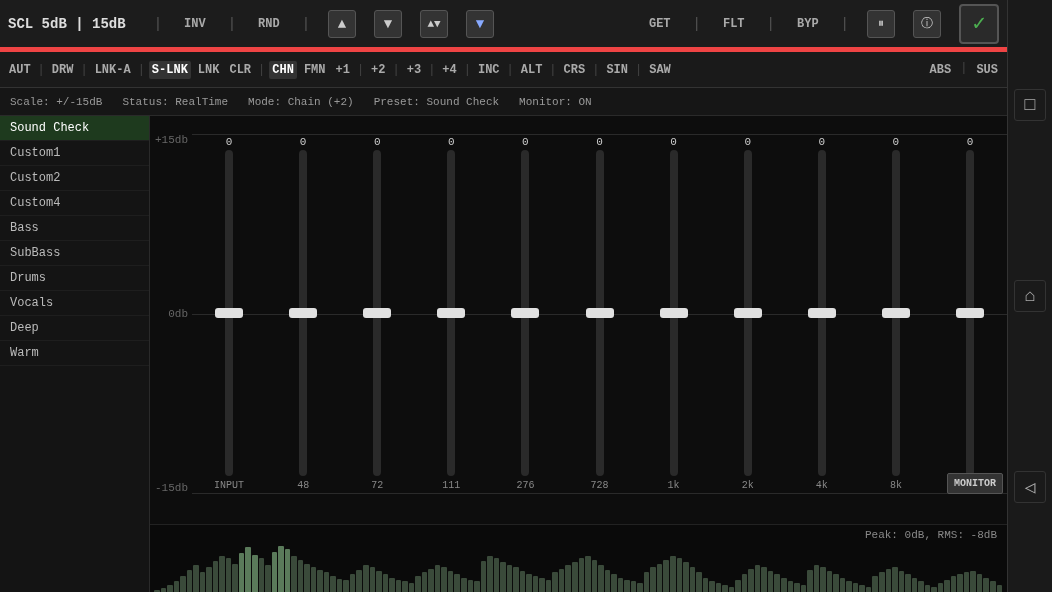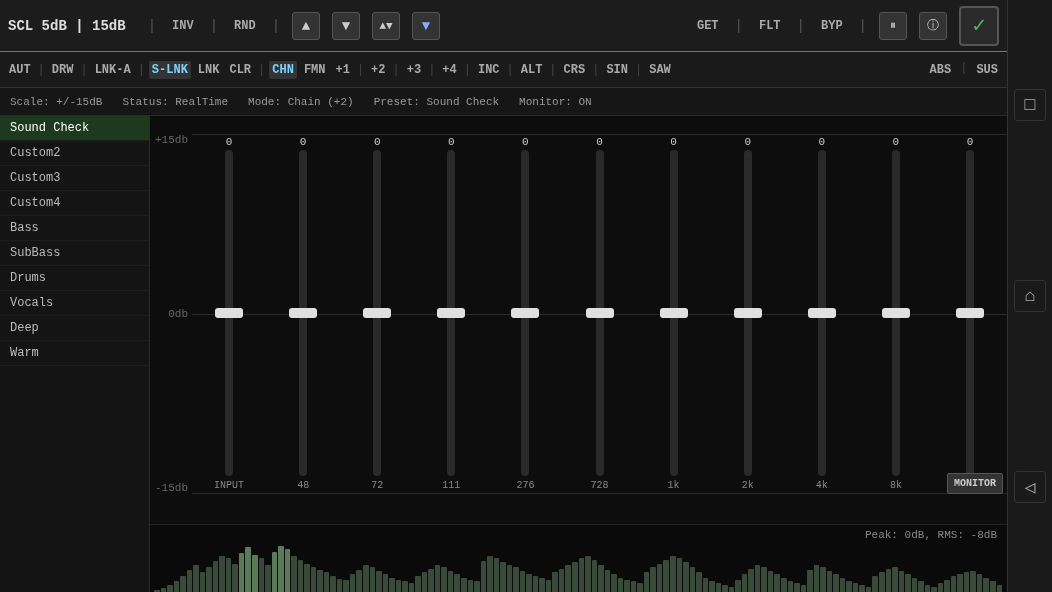"SCL 5dB | 15dB" #top-bar { border-bottom: 1px solid #ef4444 -> 5px solid #ef4444; gap: 12px -> 18px }
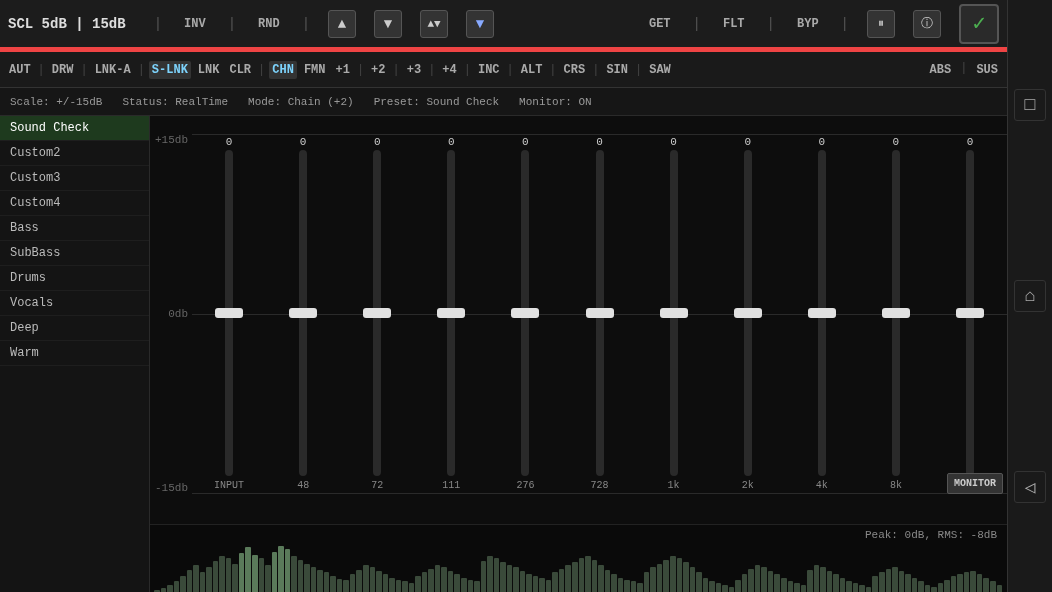"S-LNK" .sec-btn.active { color: #7dd3fc -> #ffffff }
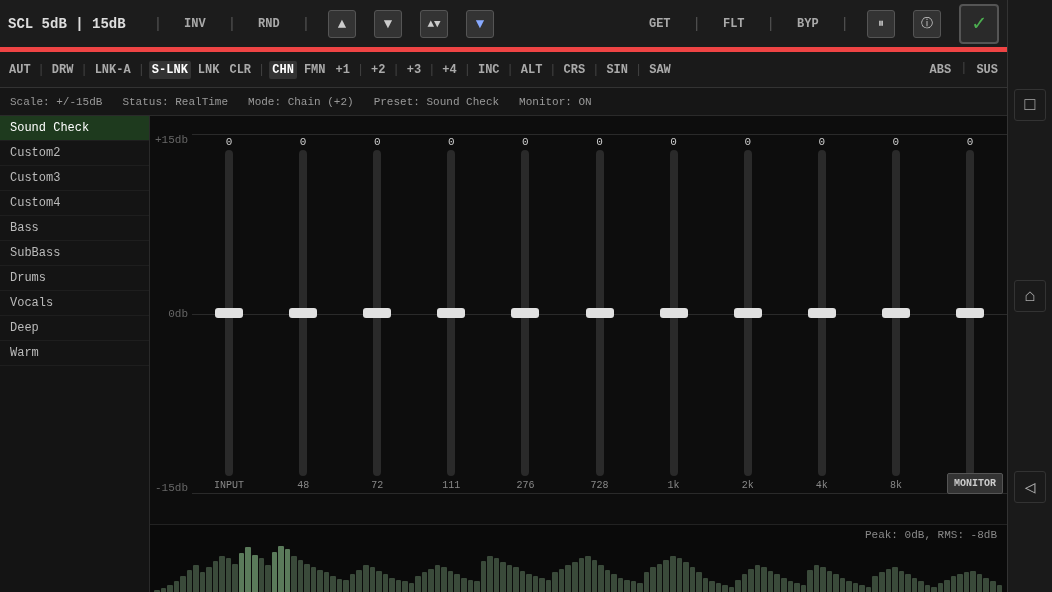"Custom1" div.preset-item { html: none -> <div>Custom1</div> }
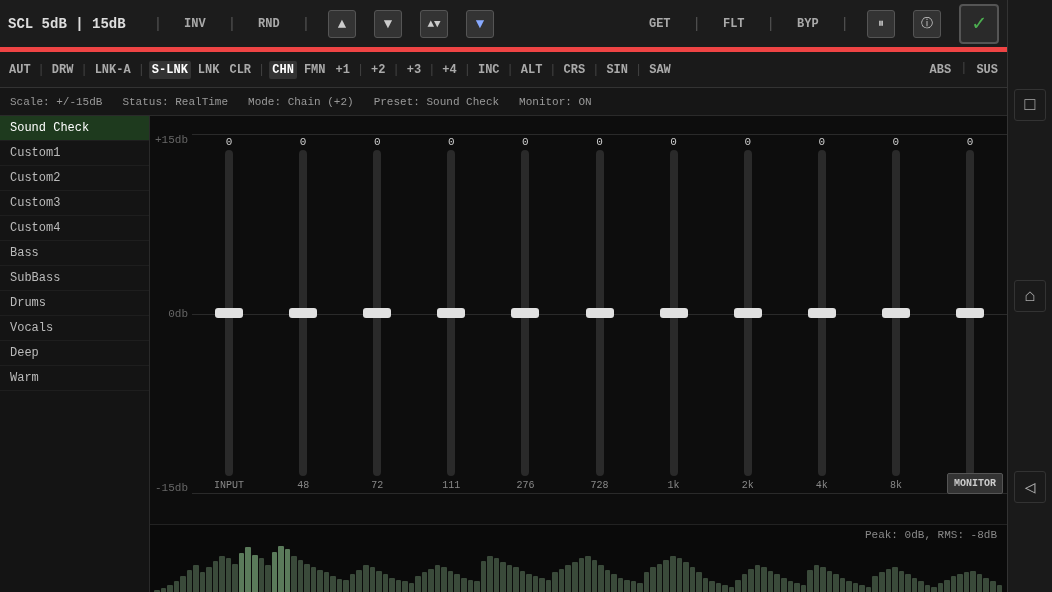"Custom3" div.preset-item { html: <div>Custom3</div> -> none }
